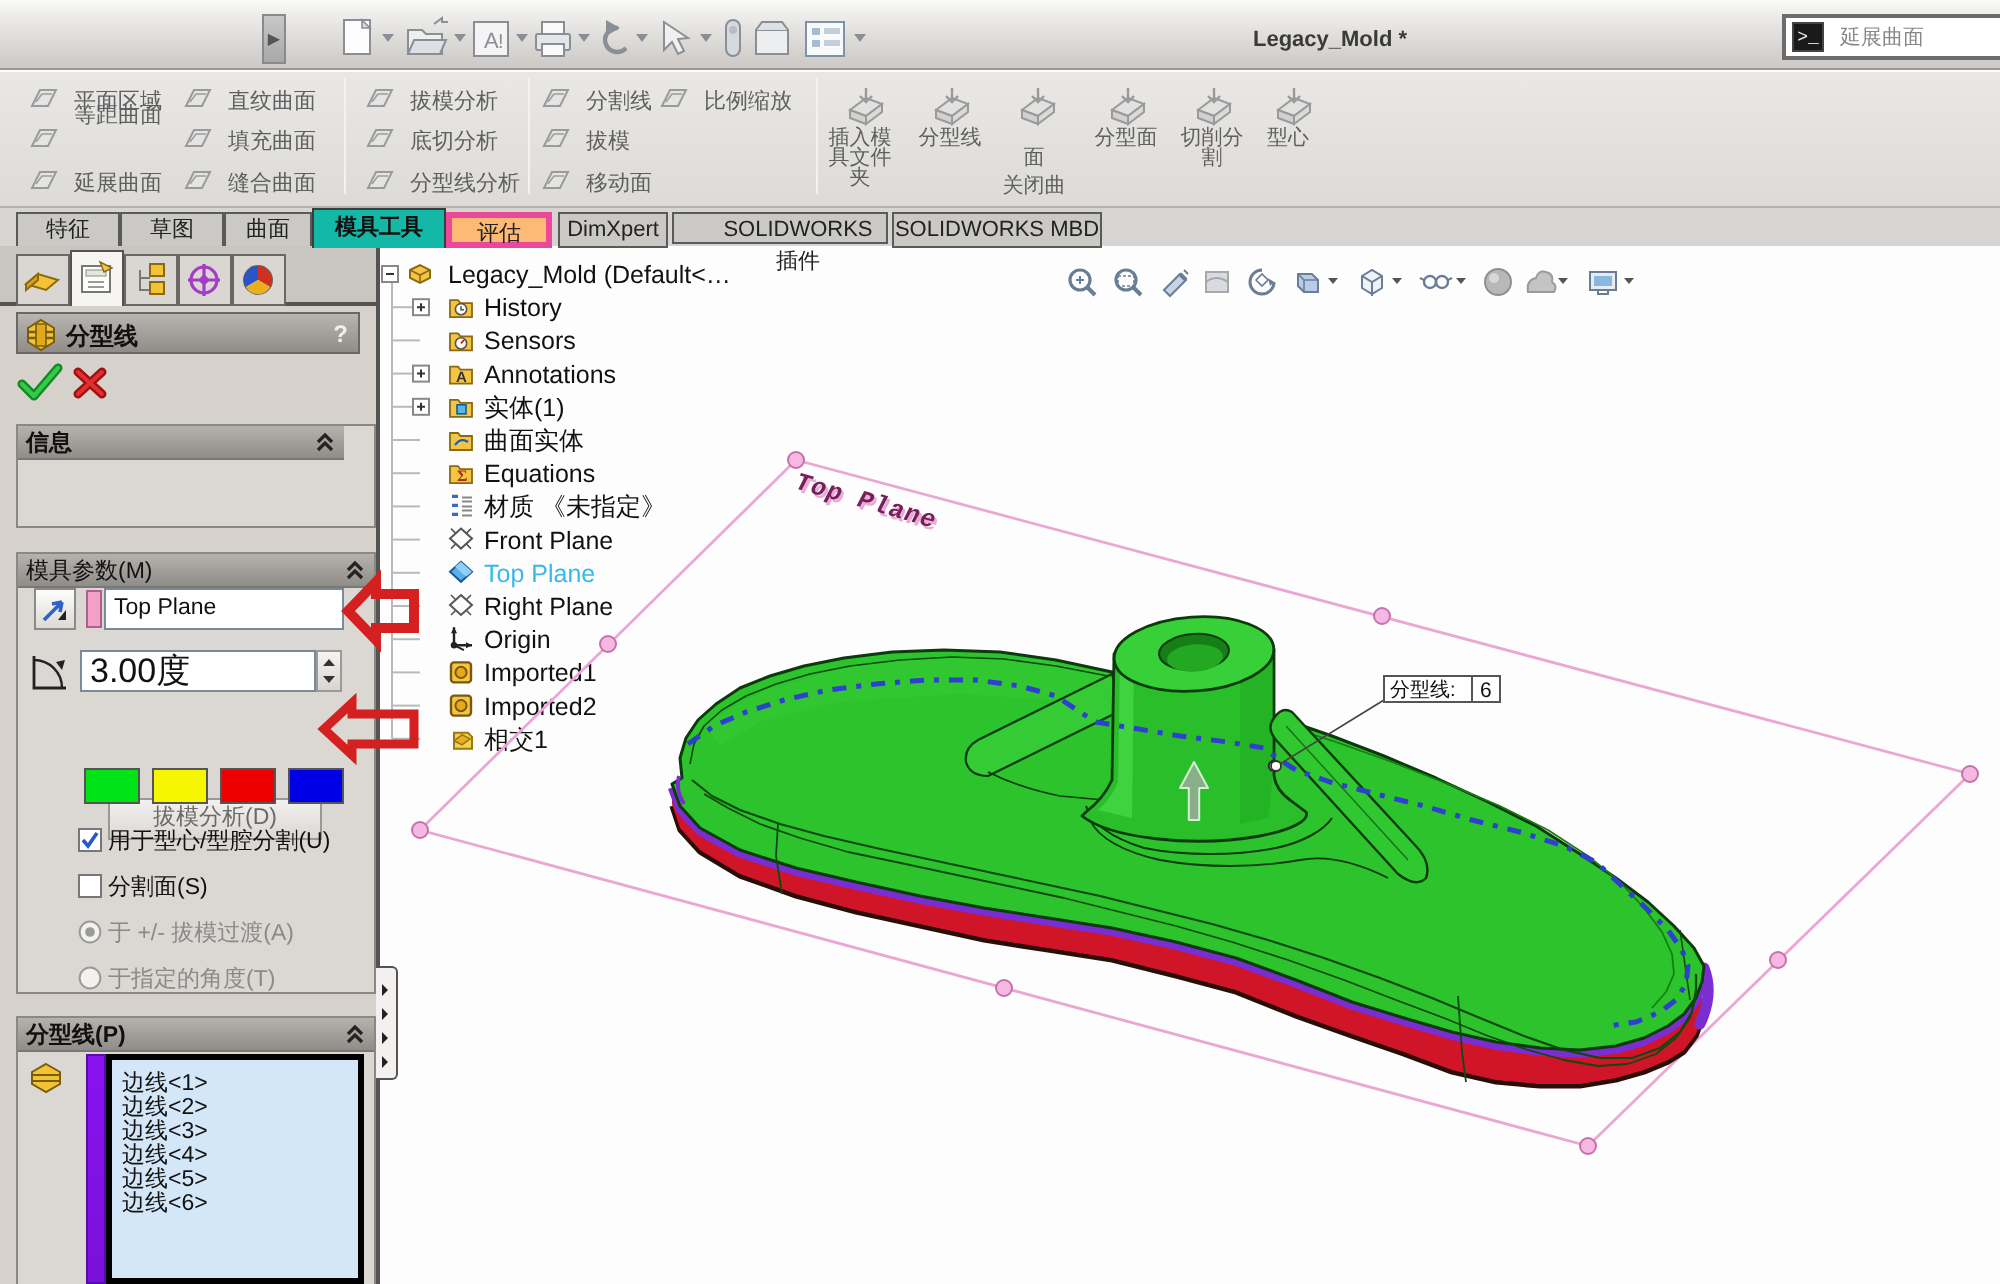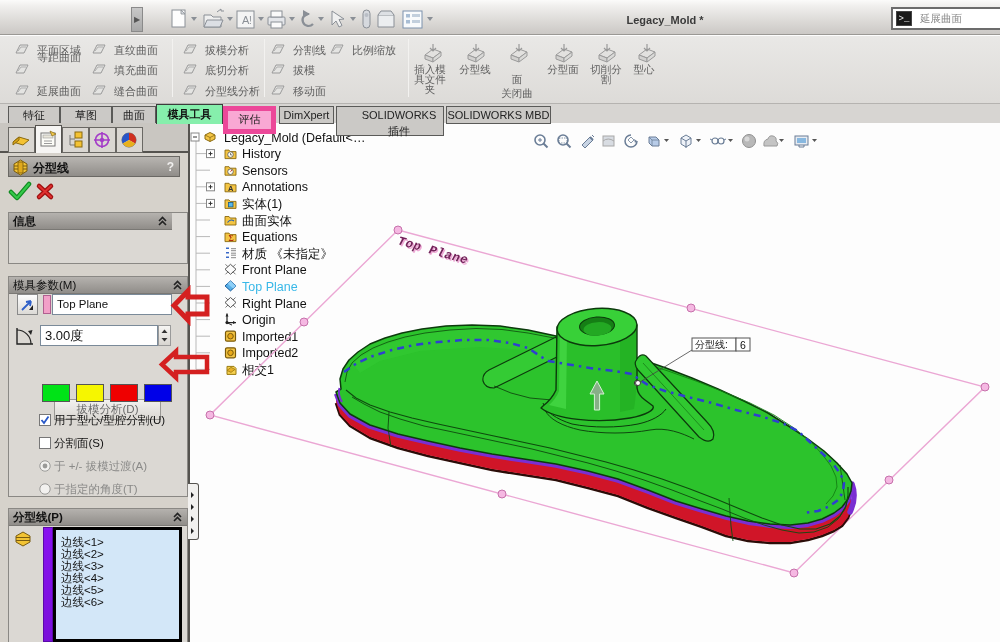"模具工具" div { background: #86efac -> #14b8a6 }
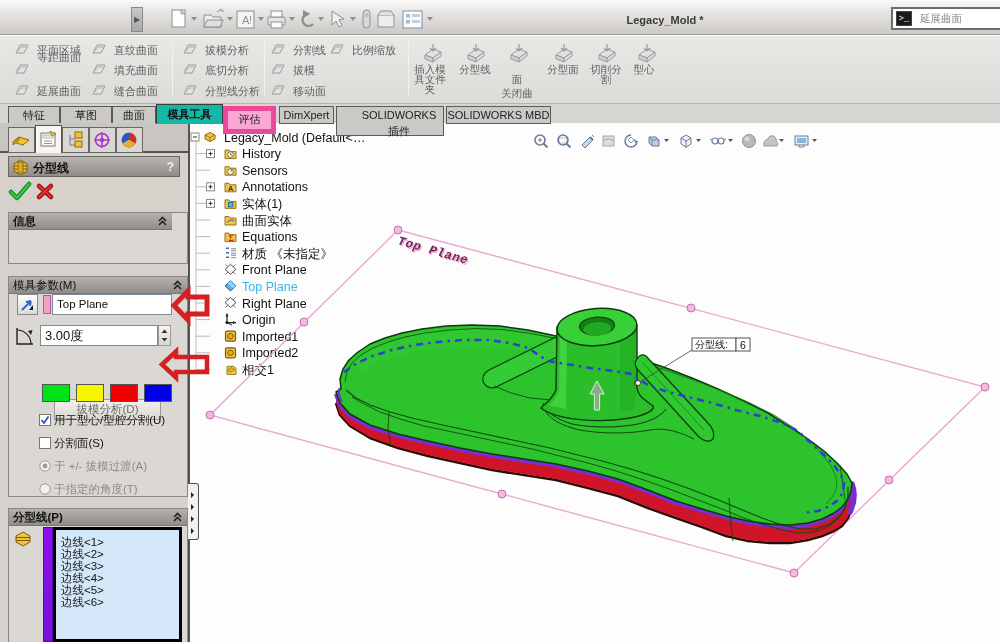"评估" div { background: #f9a8d4 -> #fdba74; border: 5px solid #ec4899 -> 3px solid #ec4899; height: 28px -> 18px }
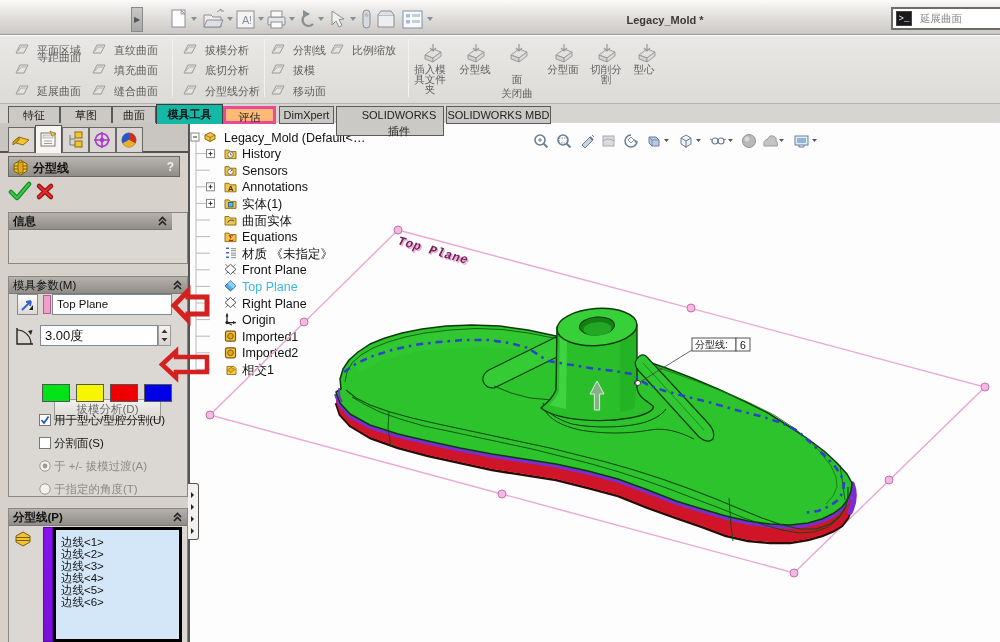"SOLIDWORKS 插件" div { height: 30px -> 16px }
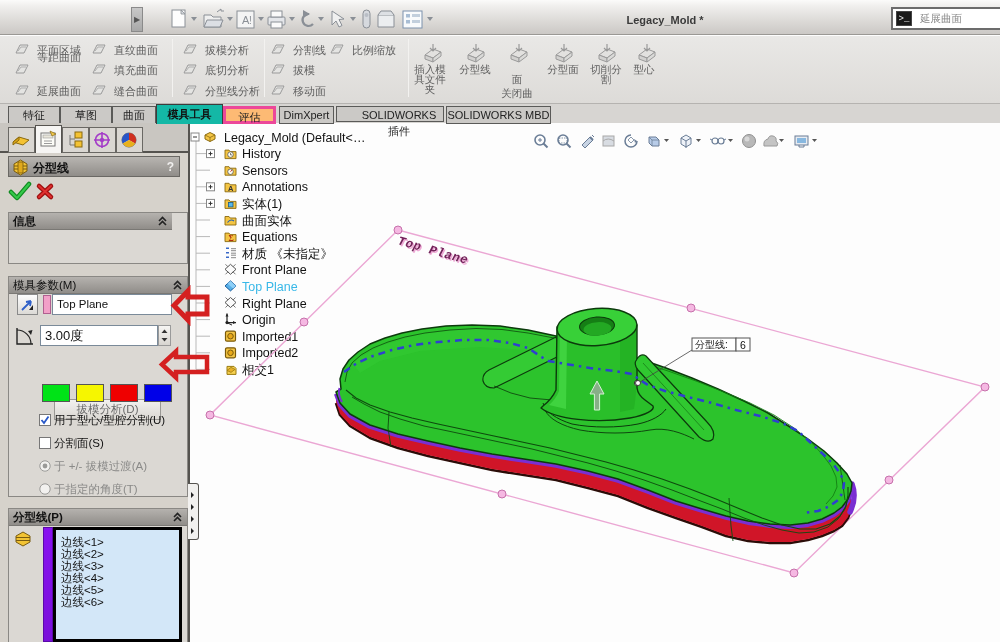"3.00度" div { font-size: 13px -> 17px }
